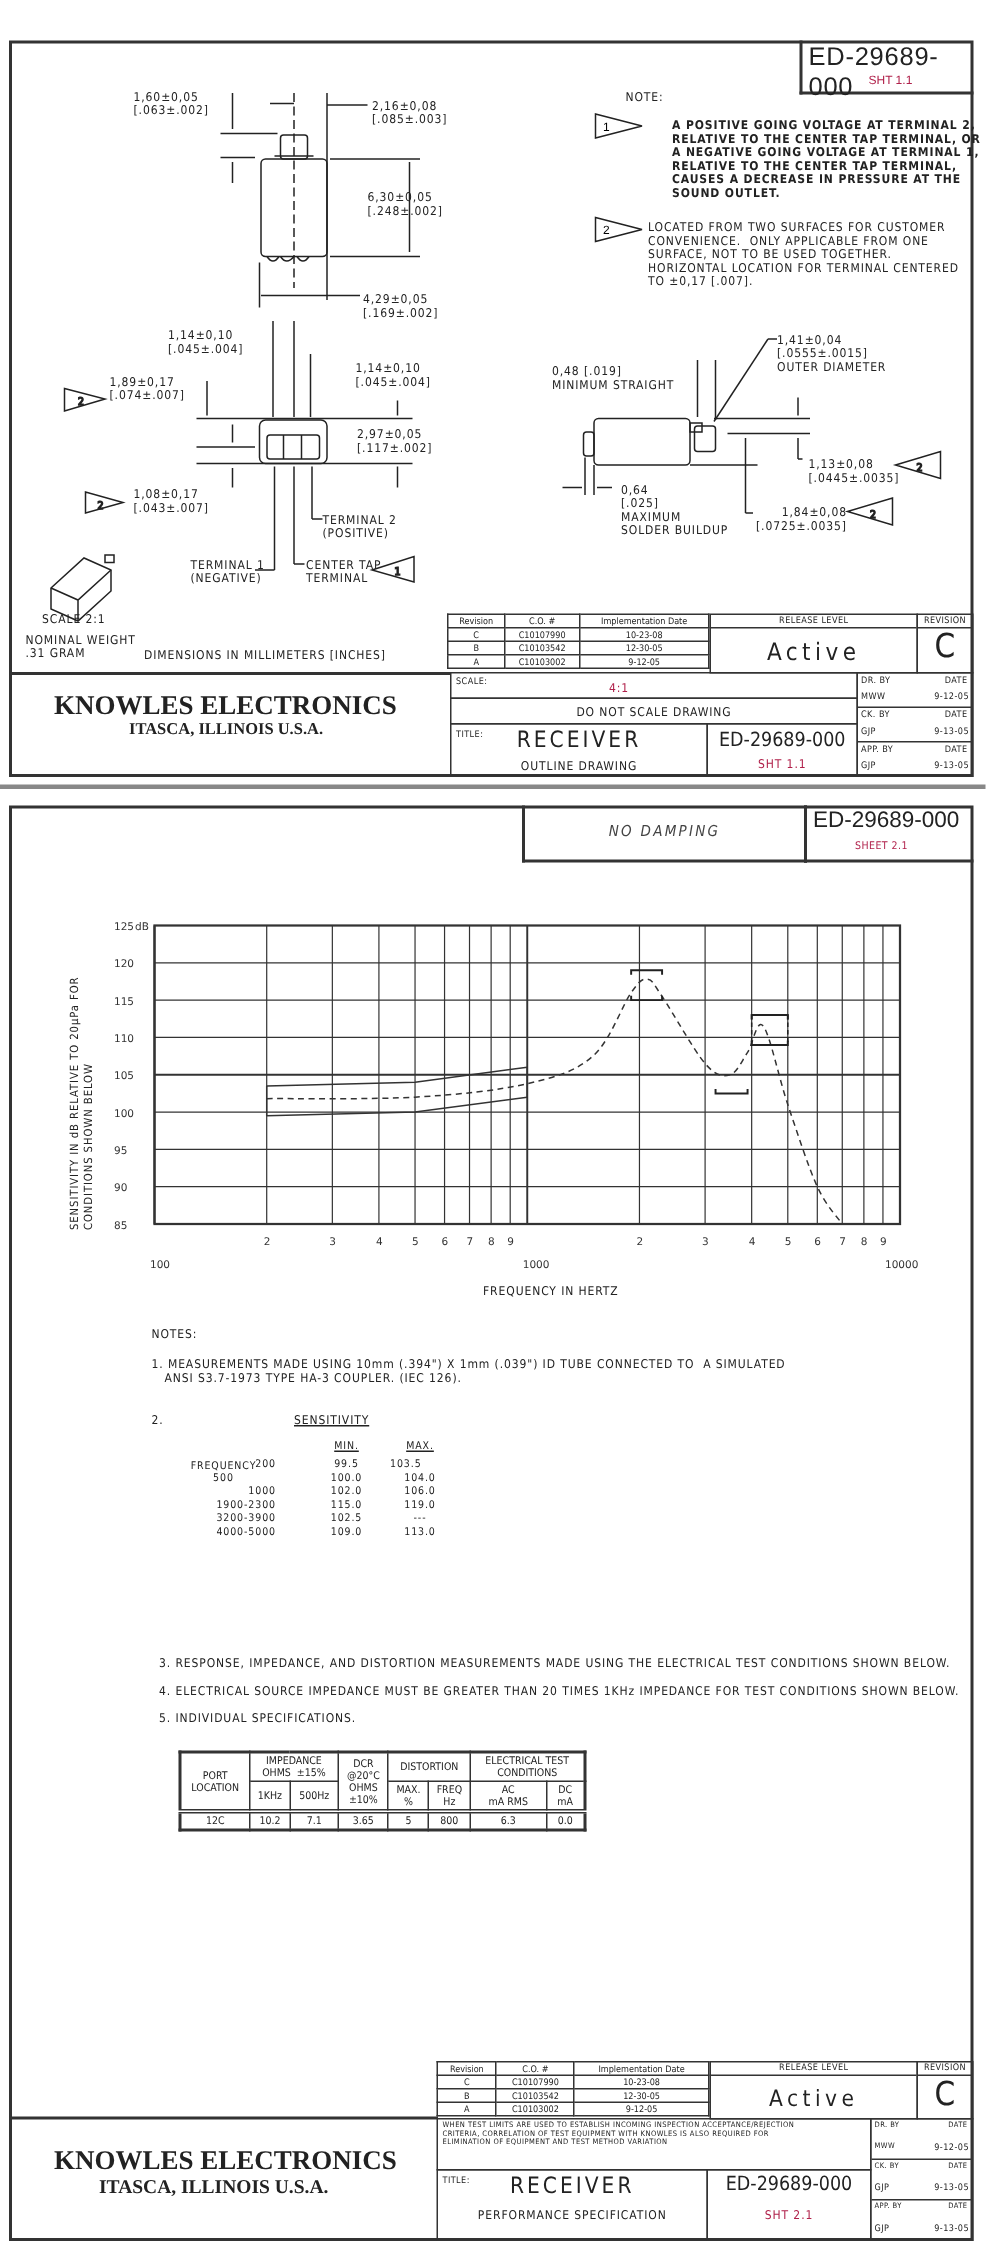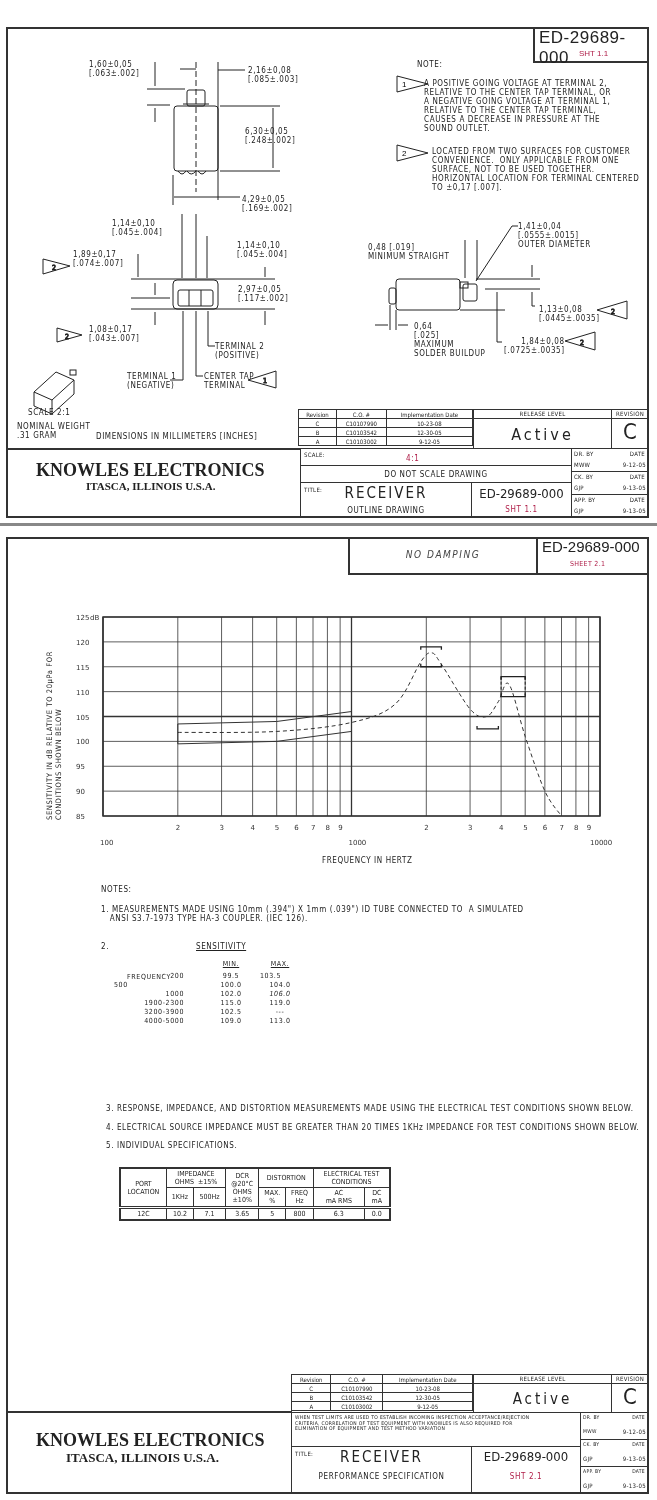"A POSITIVE GOING VOLTAGE AT" div.abs { font-weight: none -> bold; left: 424px -> 448px }
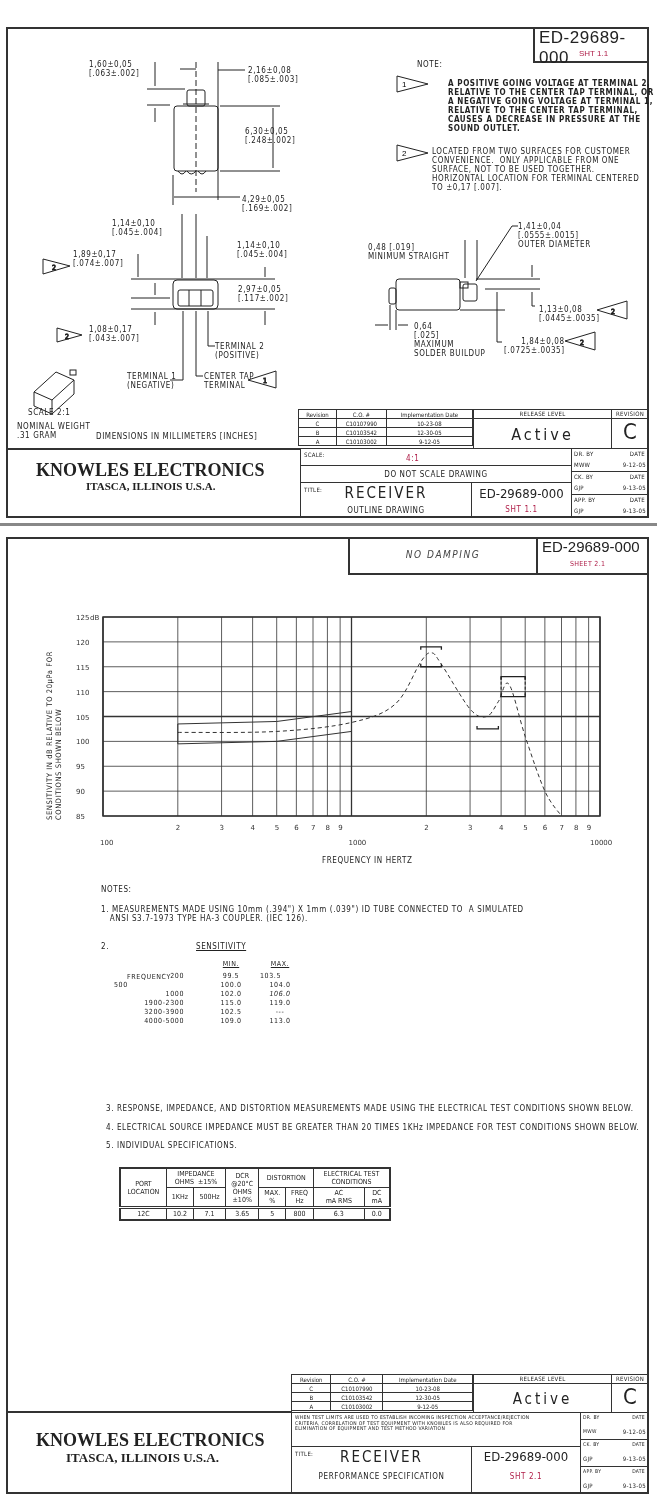"500" div.small { text-align: left -> center }
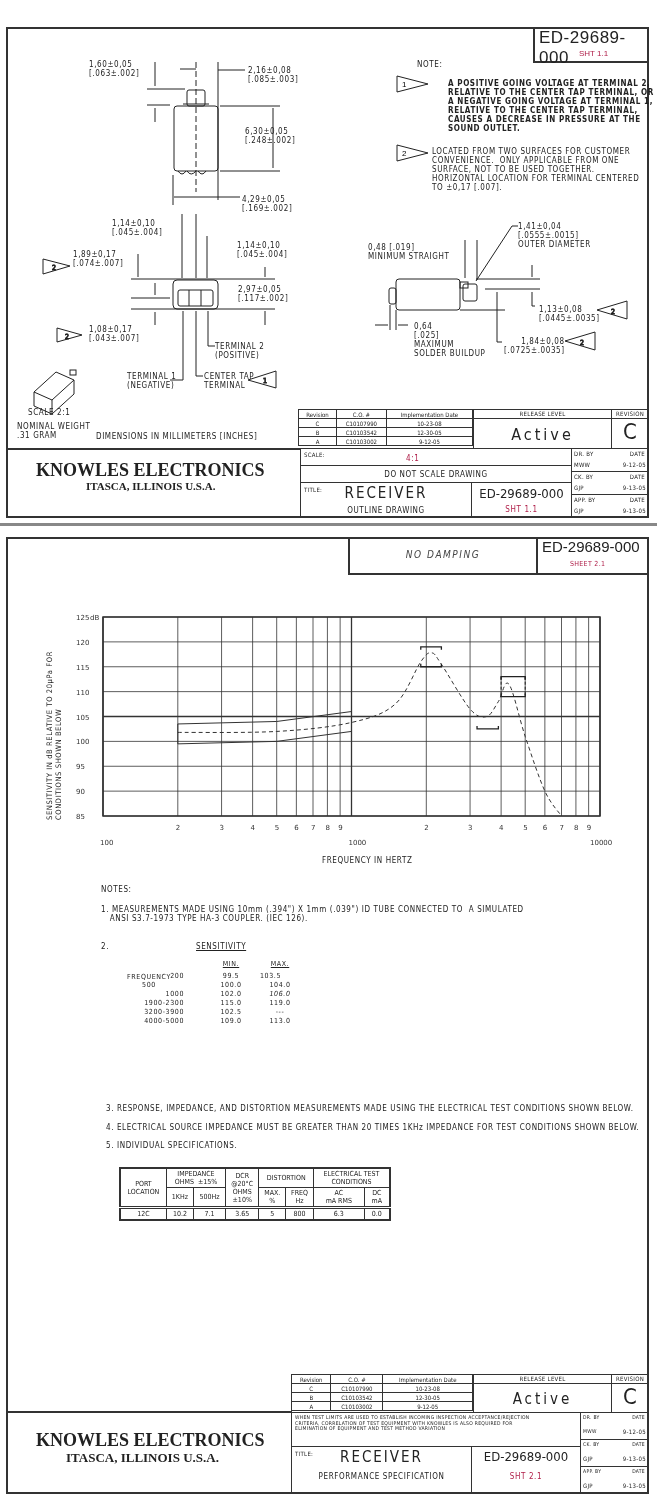"106.0" div.small { font-style: italic -> none }
